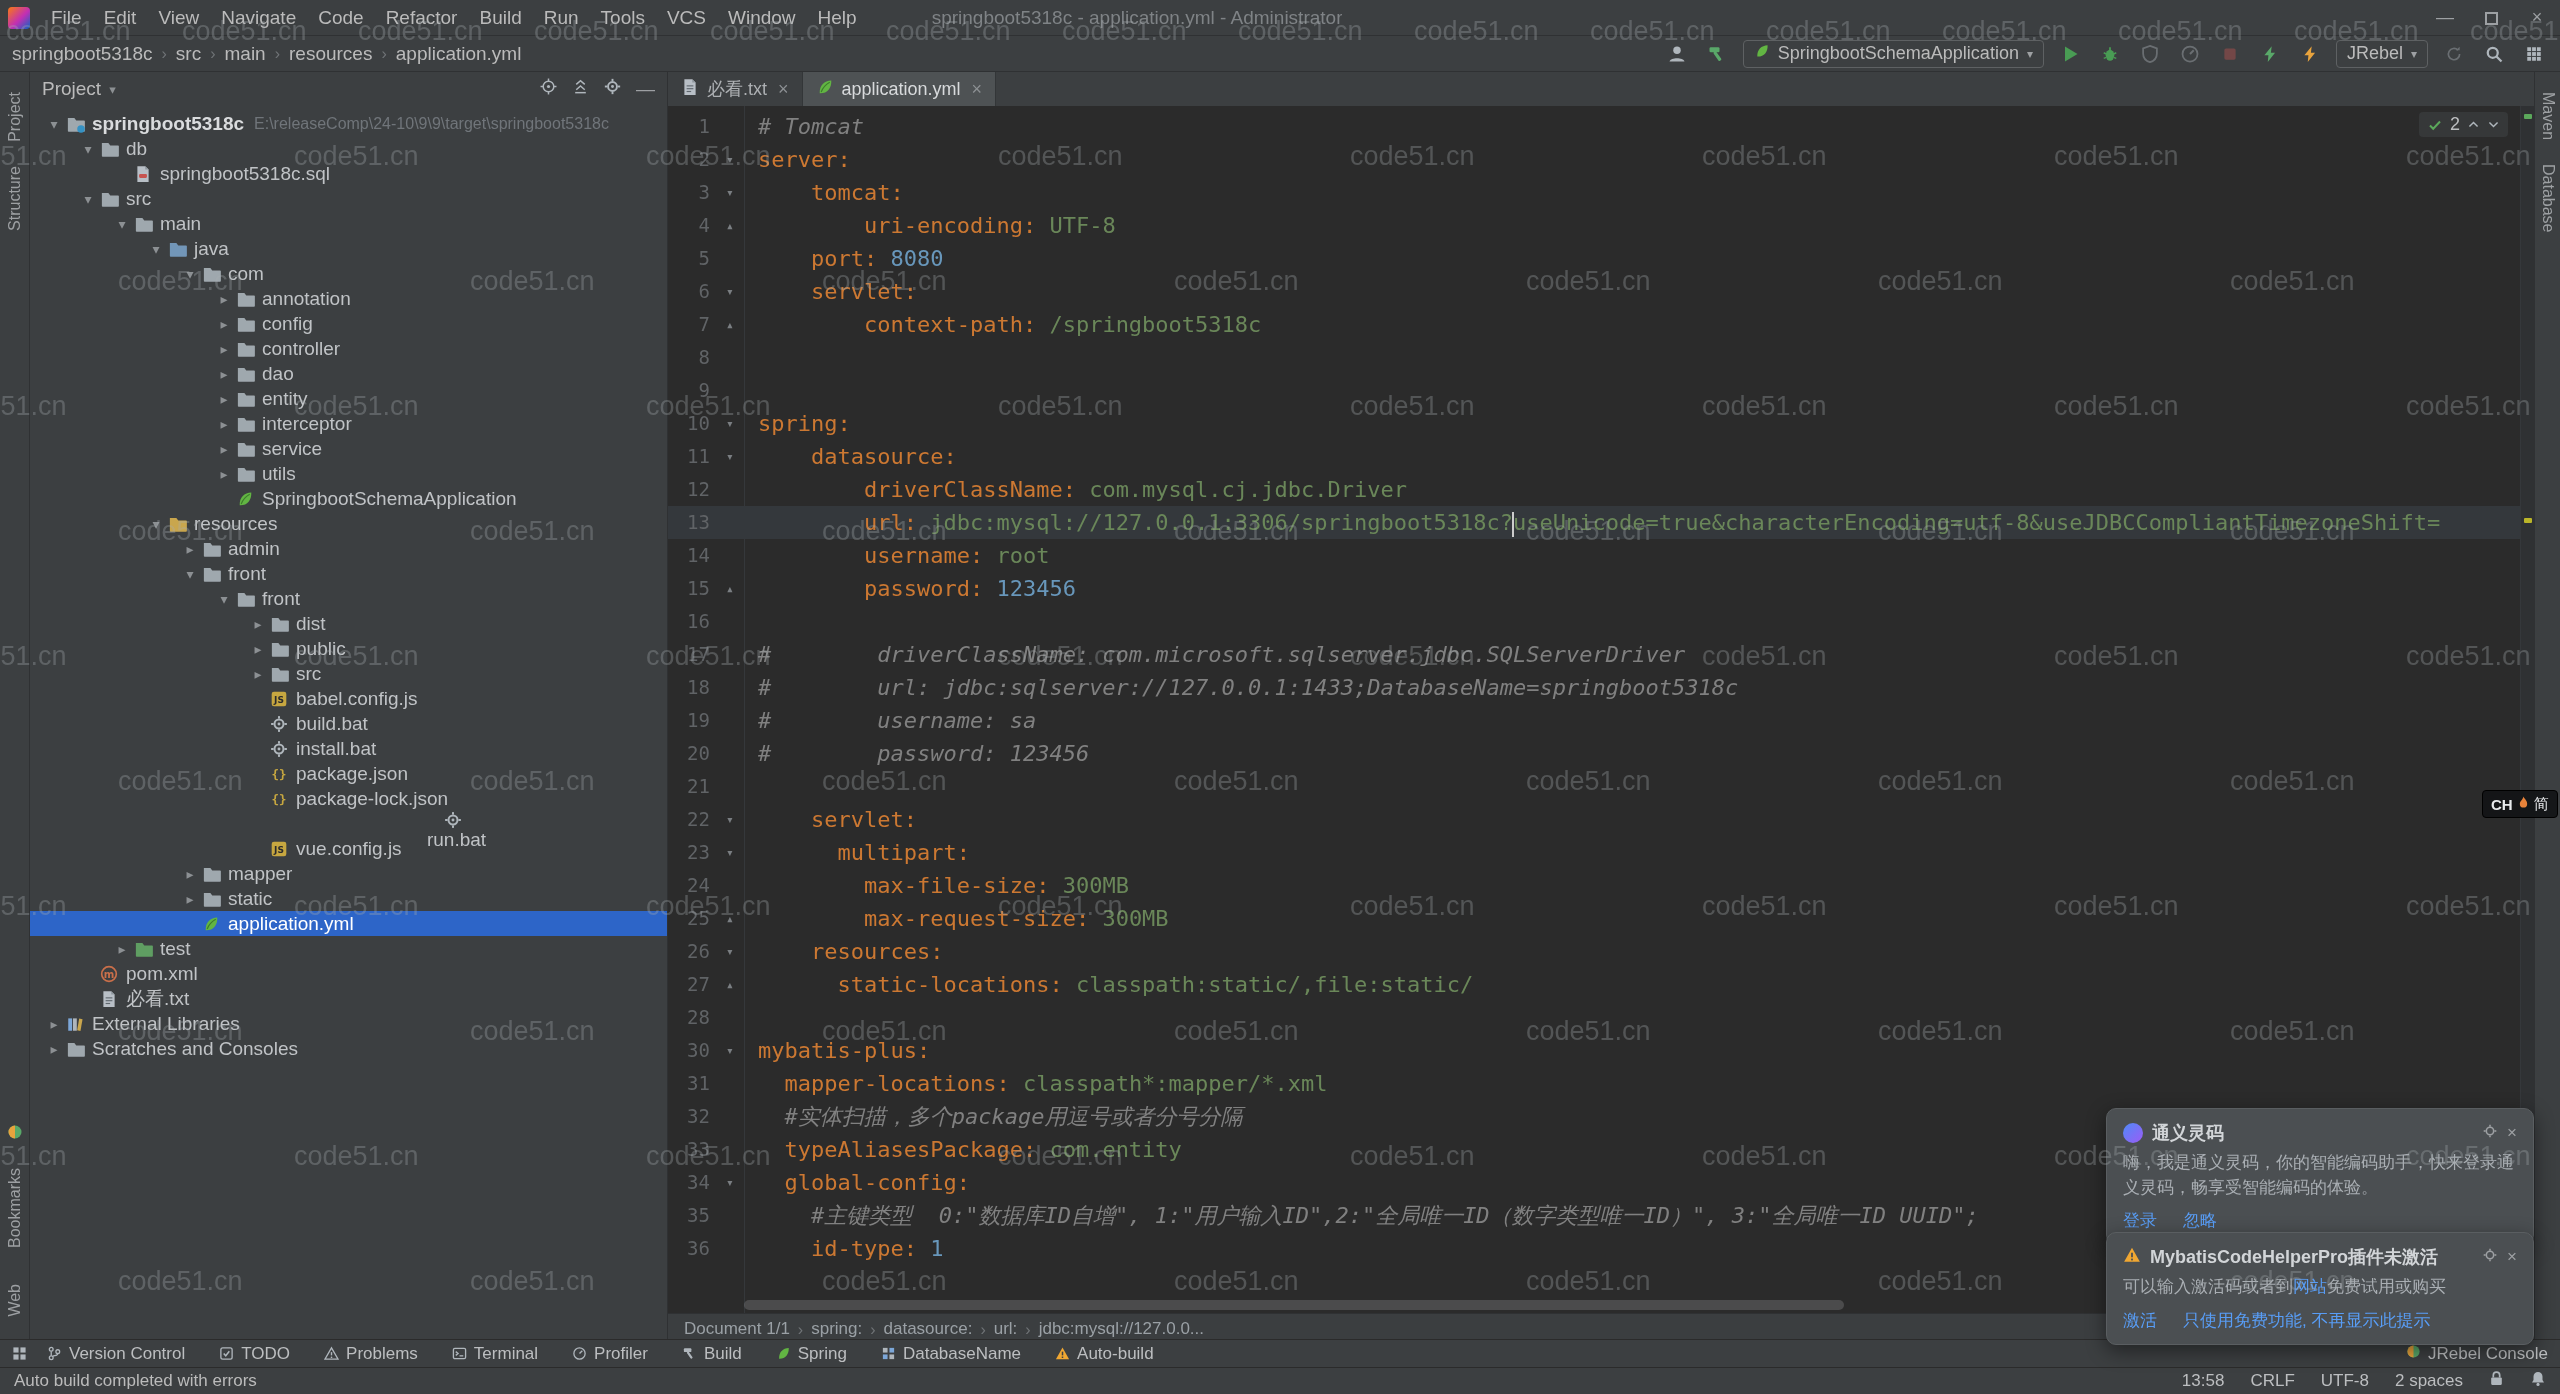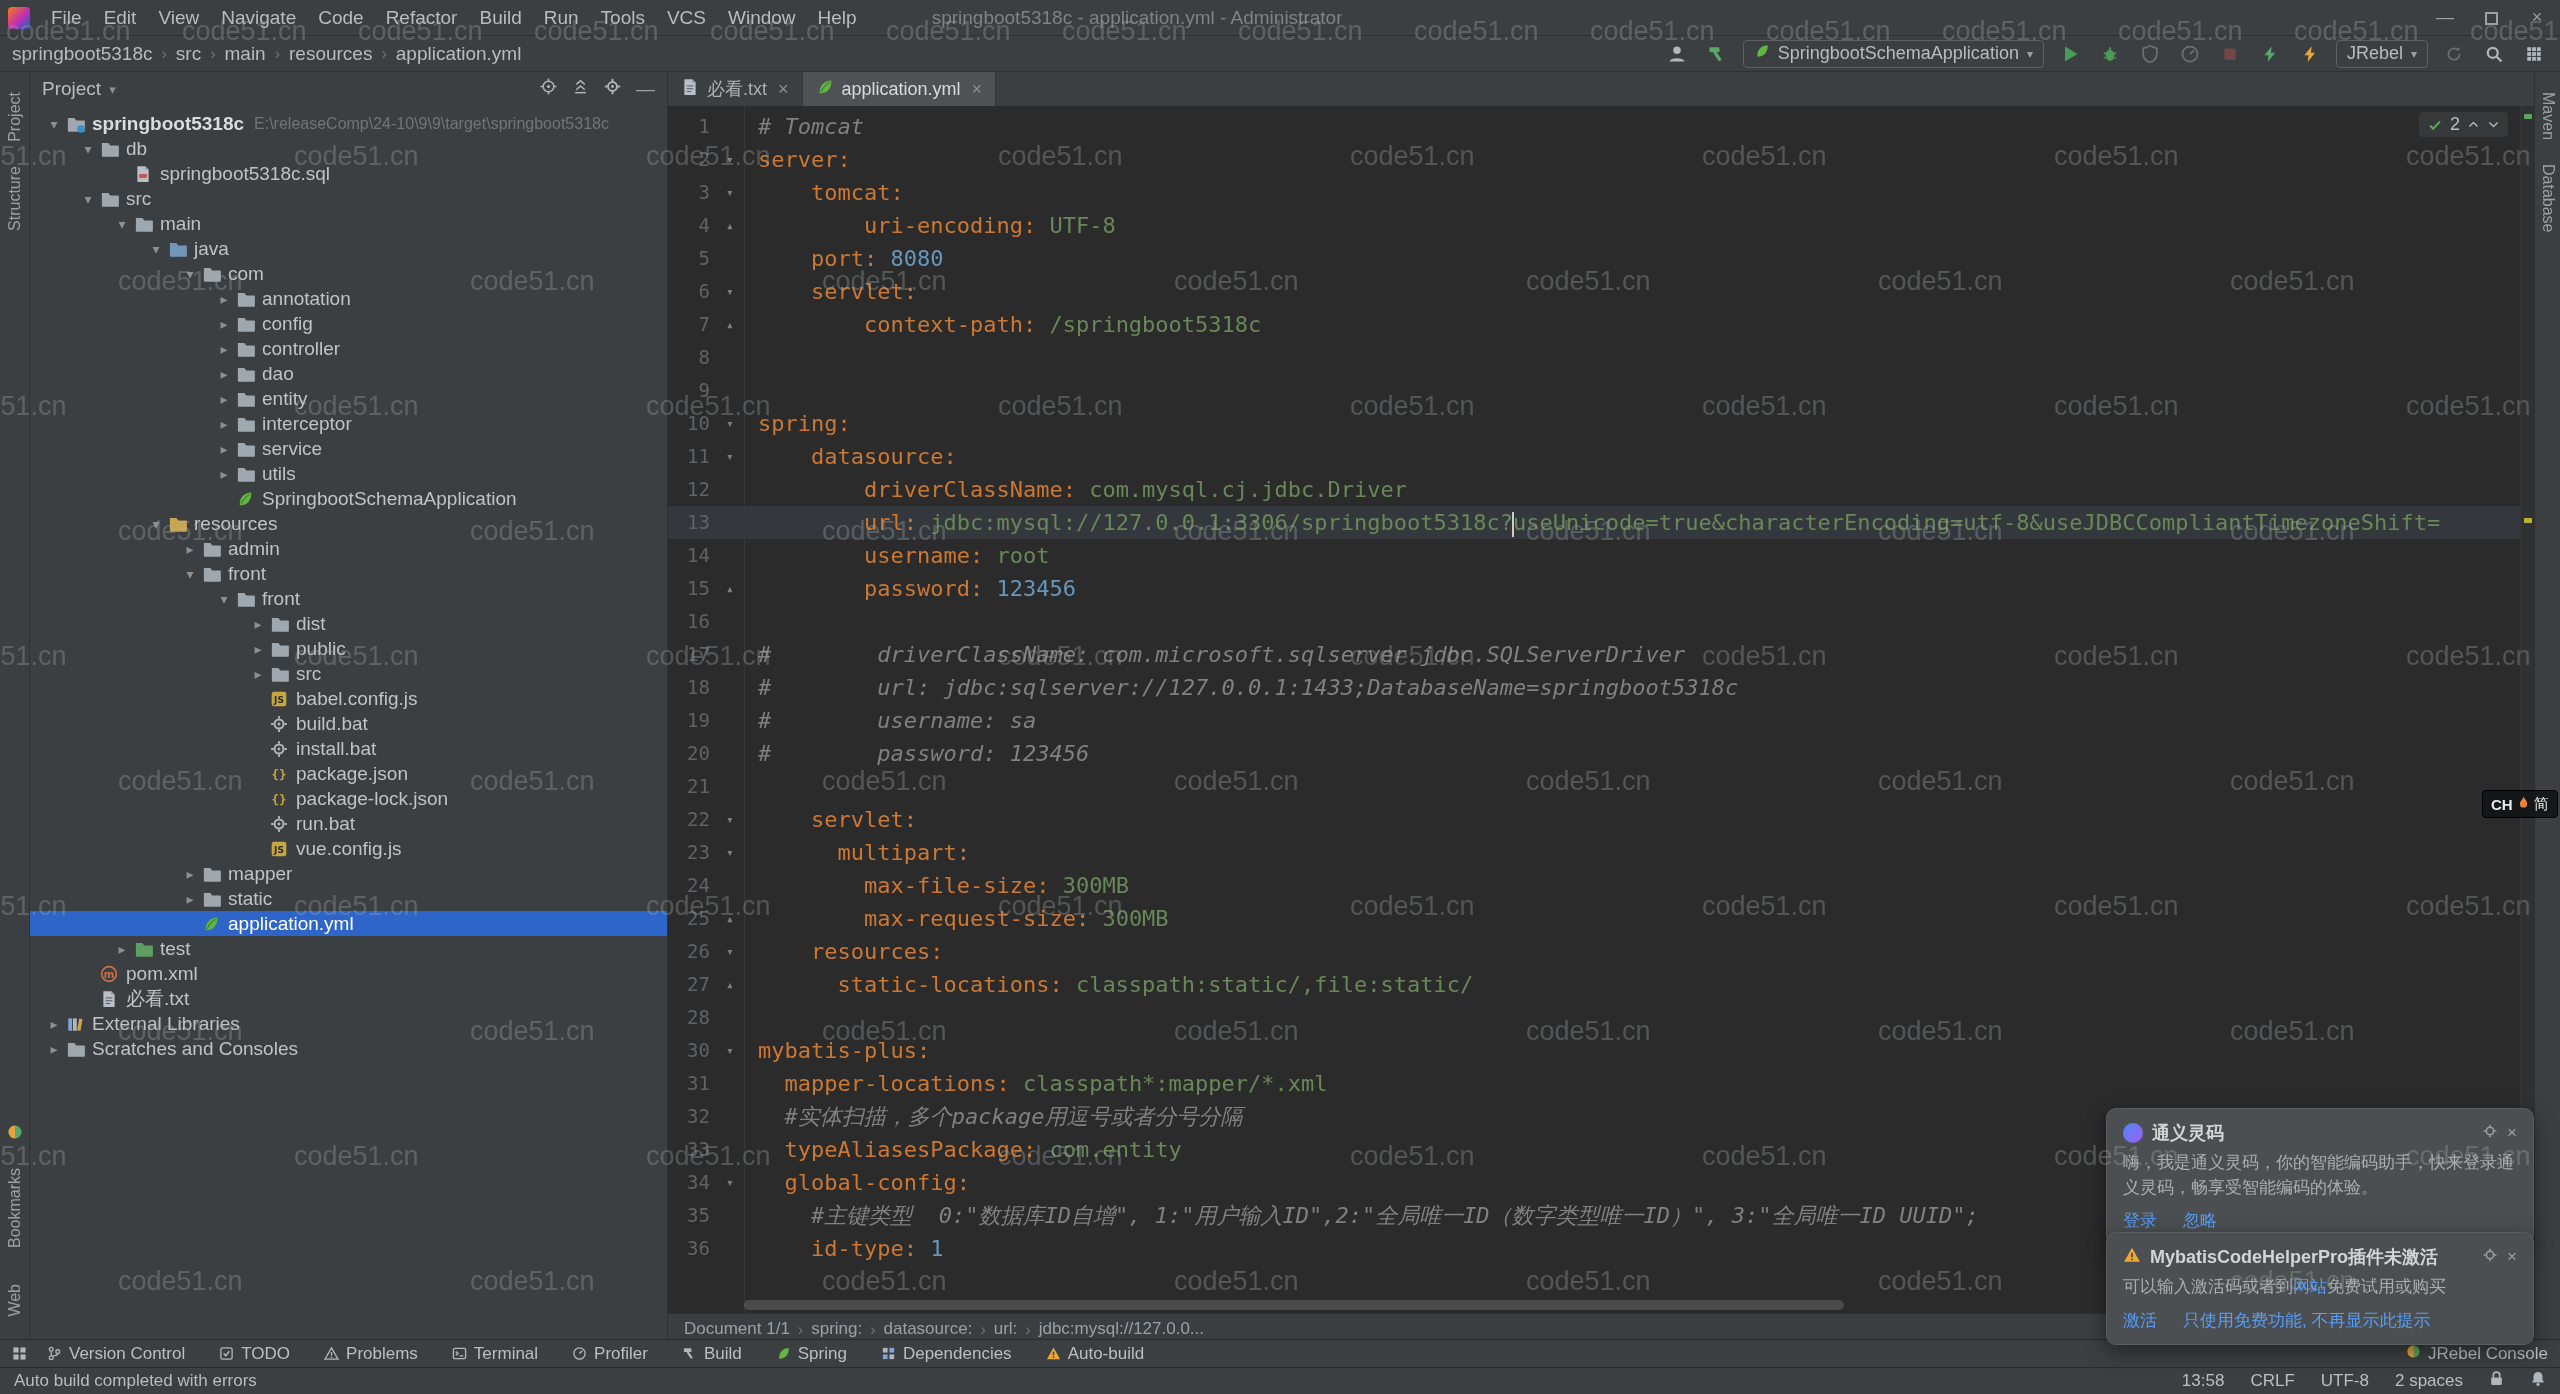"run.bat" div.tree-row { flex-direction: none -> column }
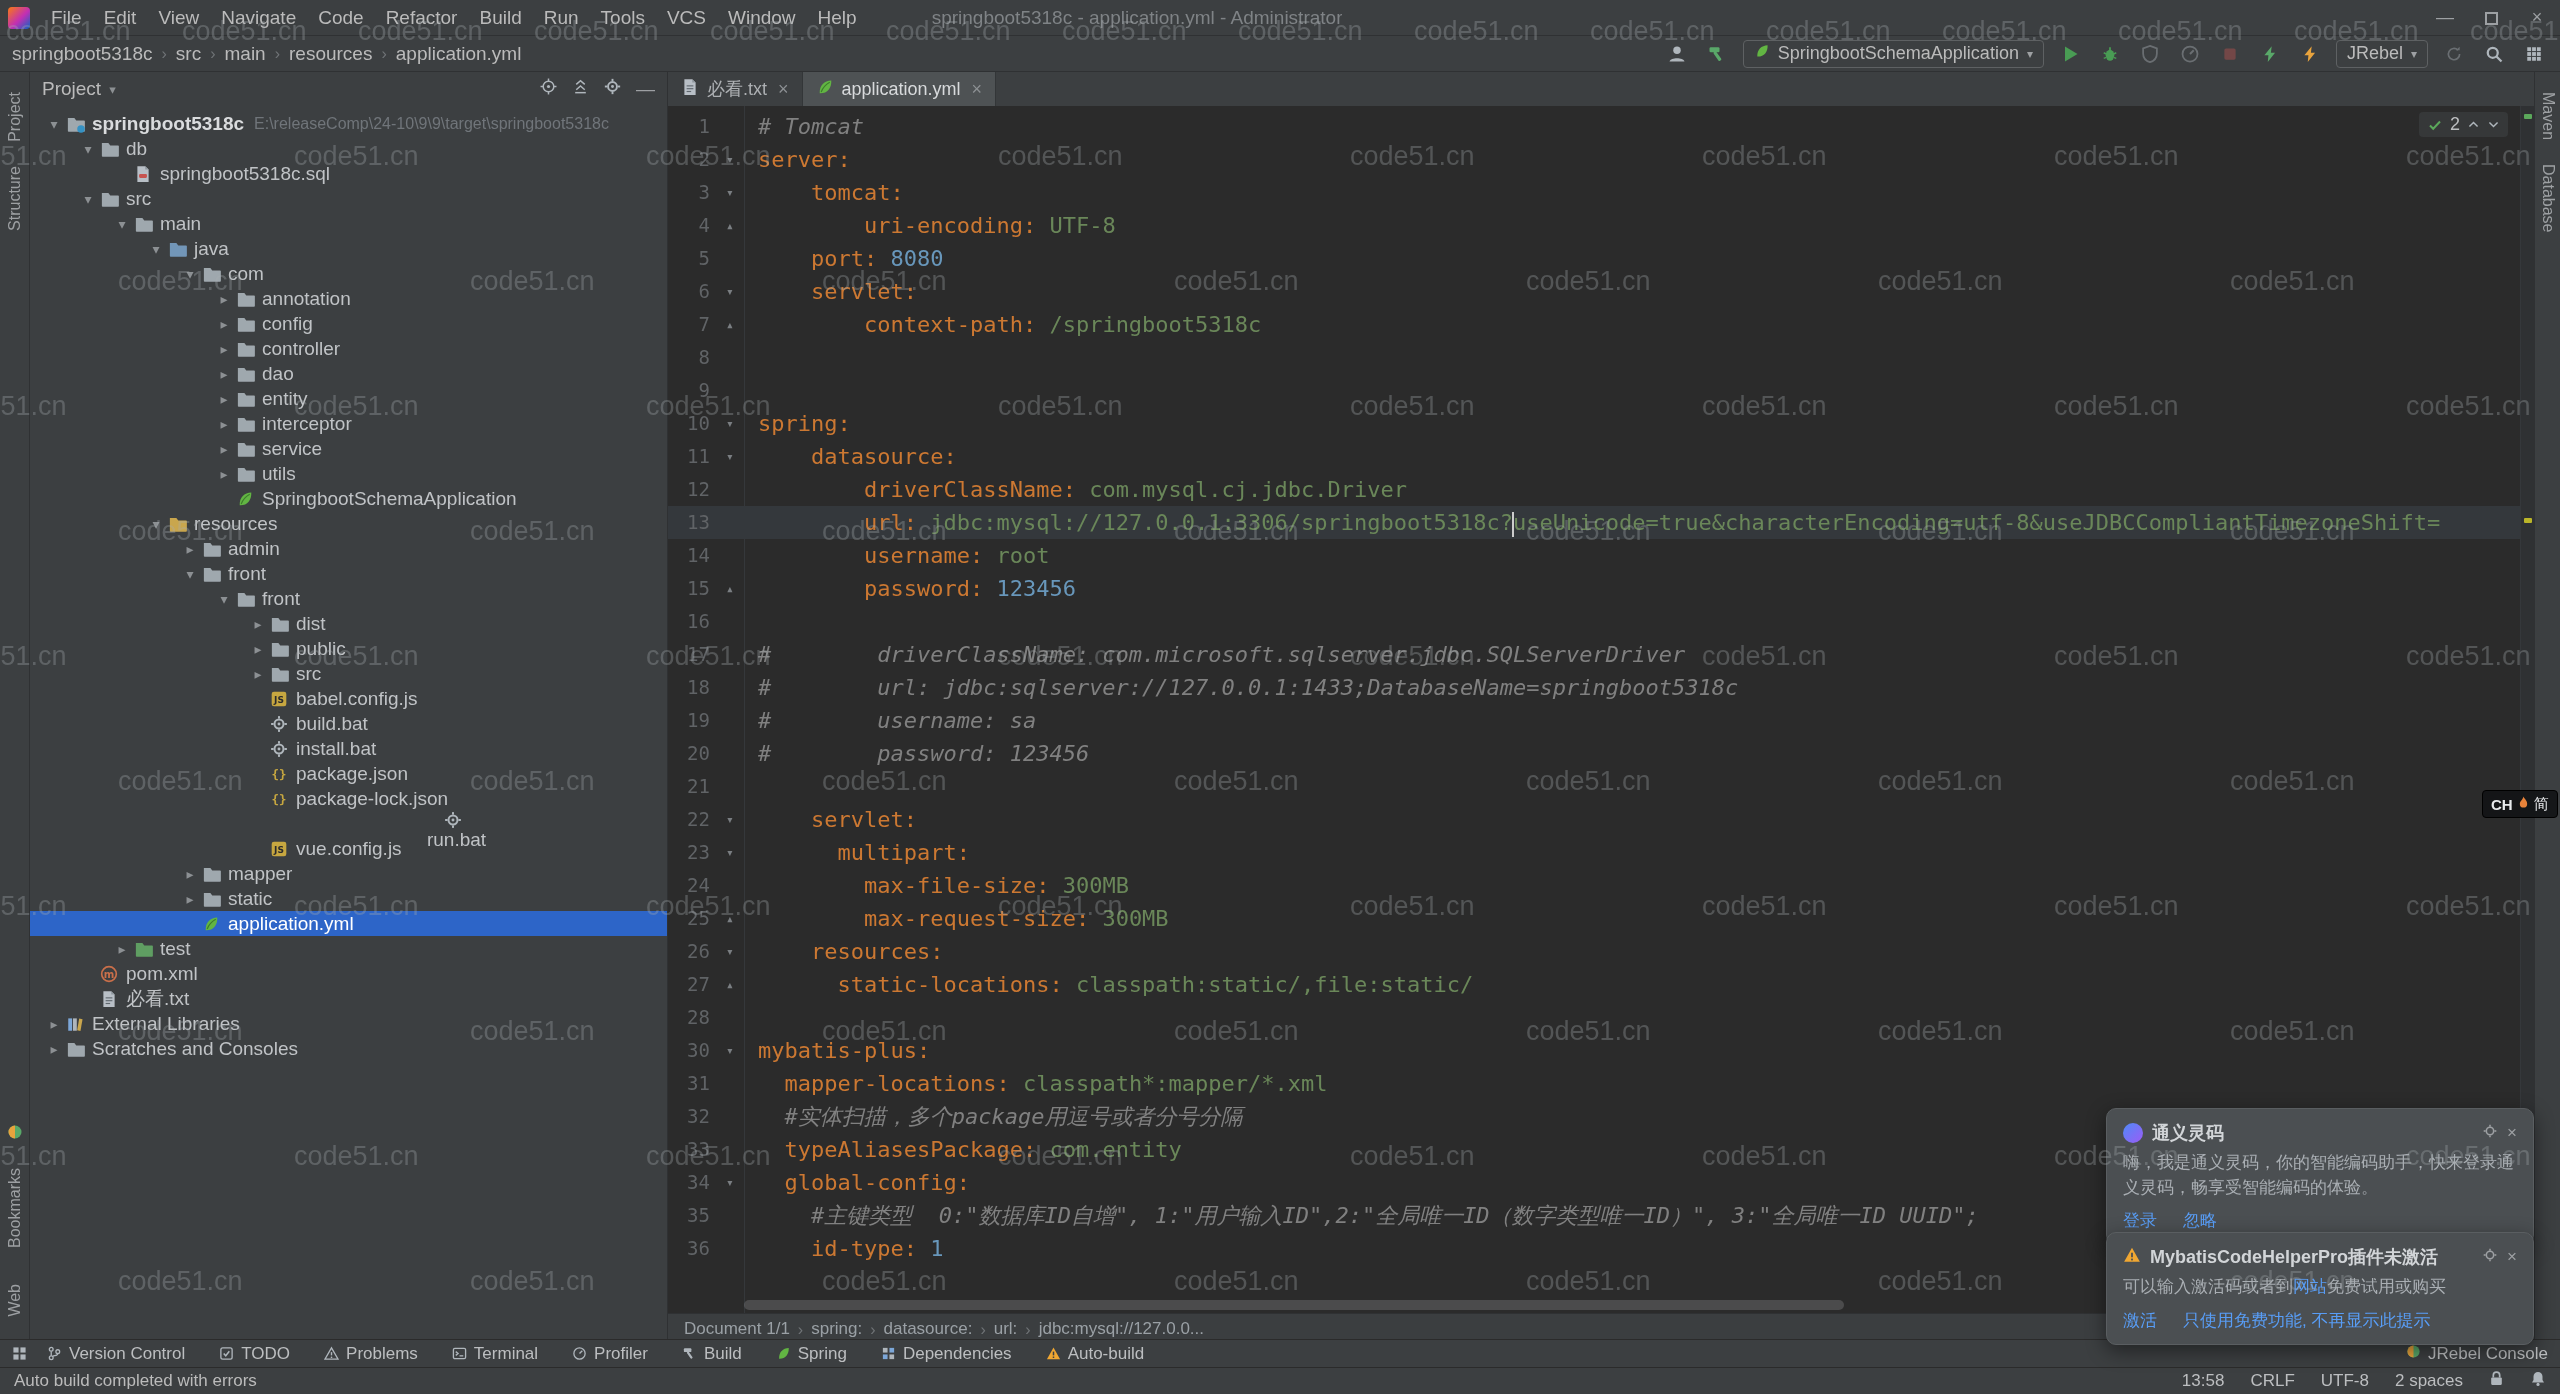"Dependencies" span { text: Dependencies -> DatabaseName }
